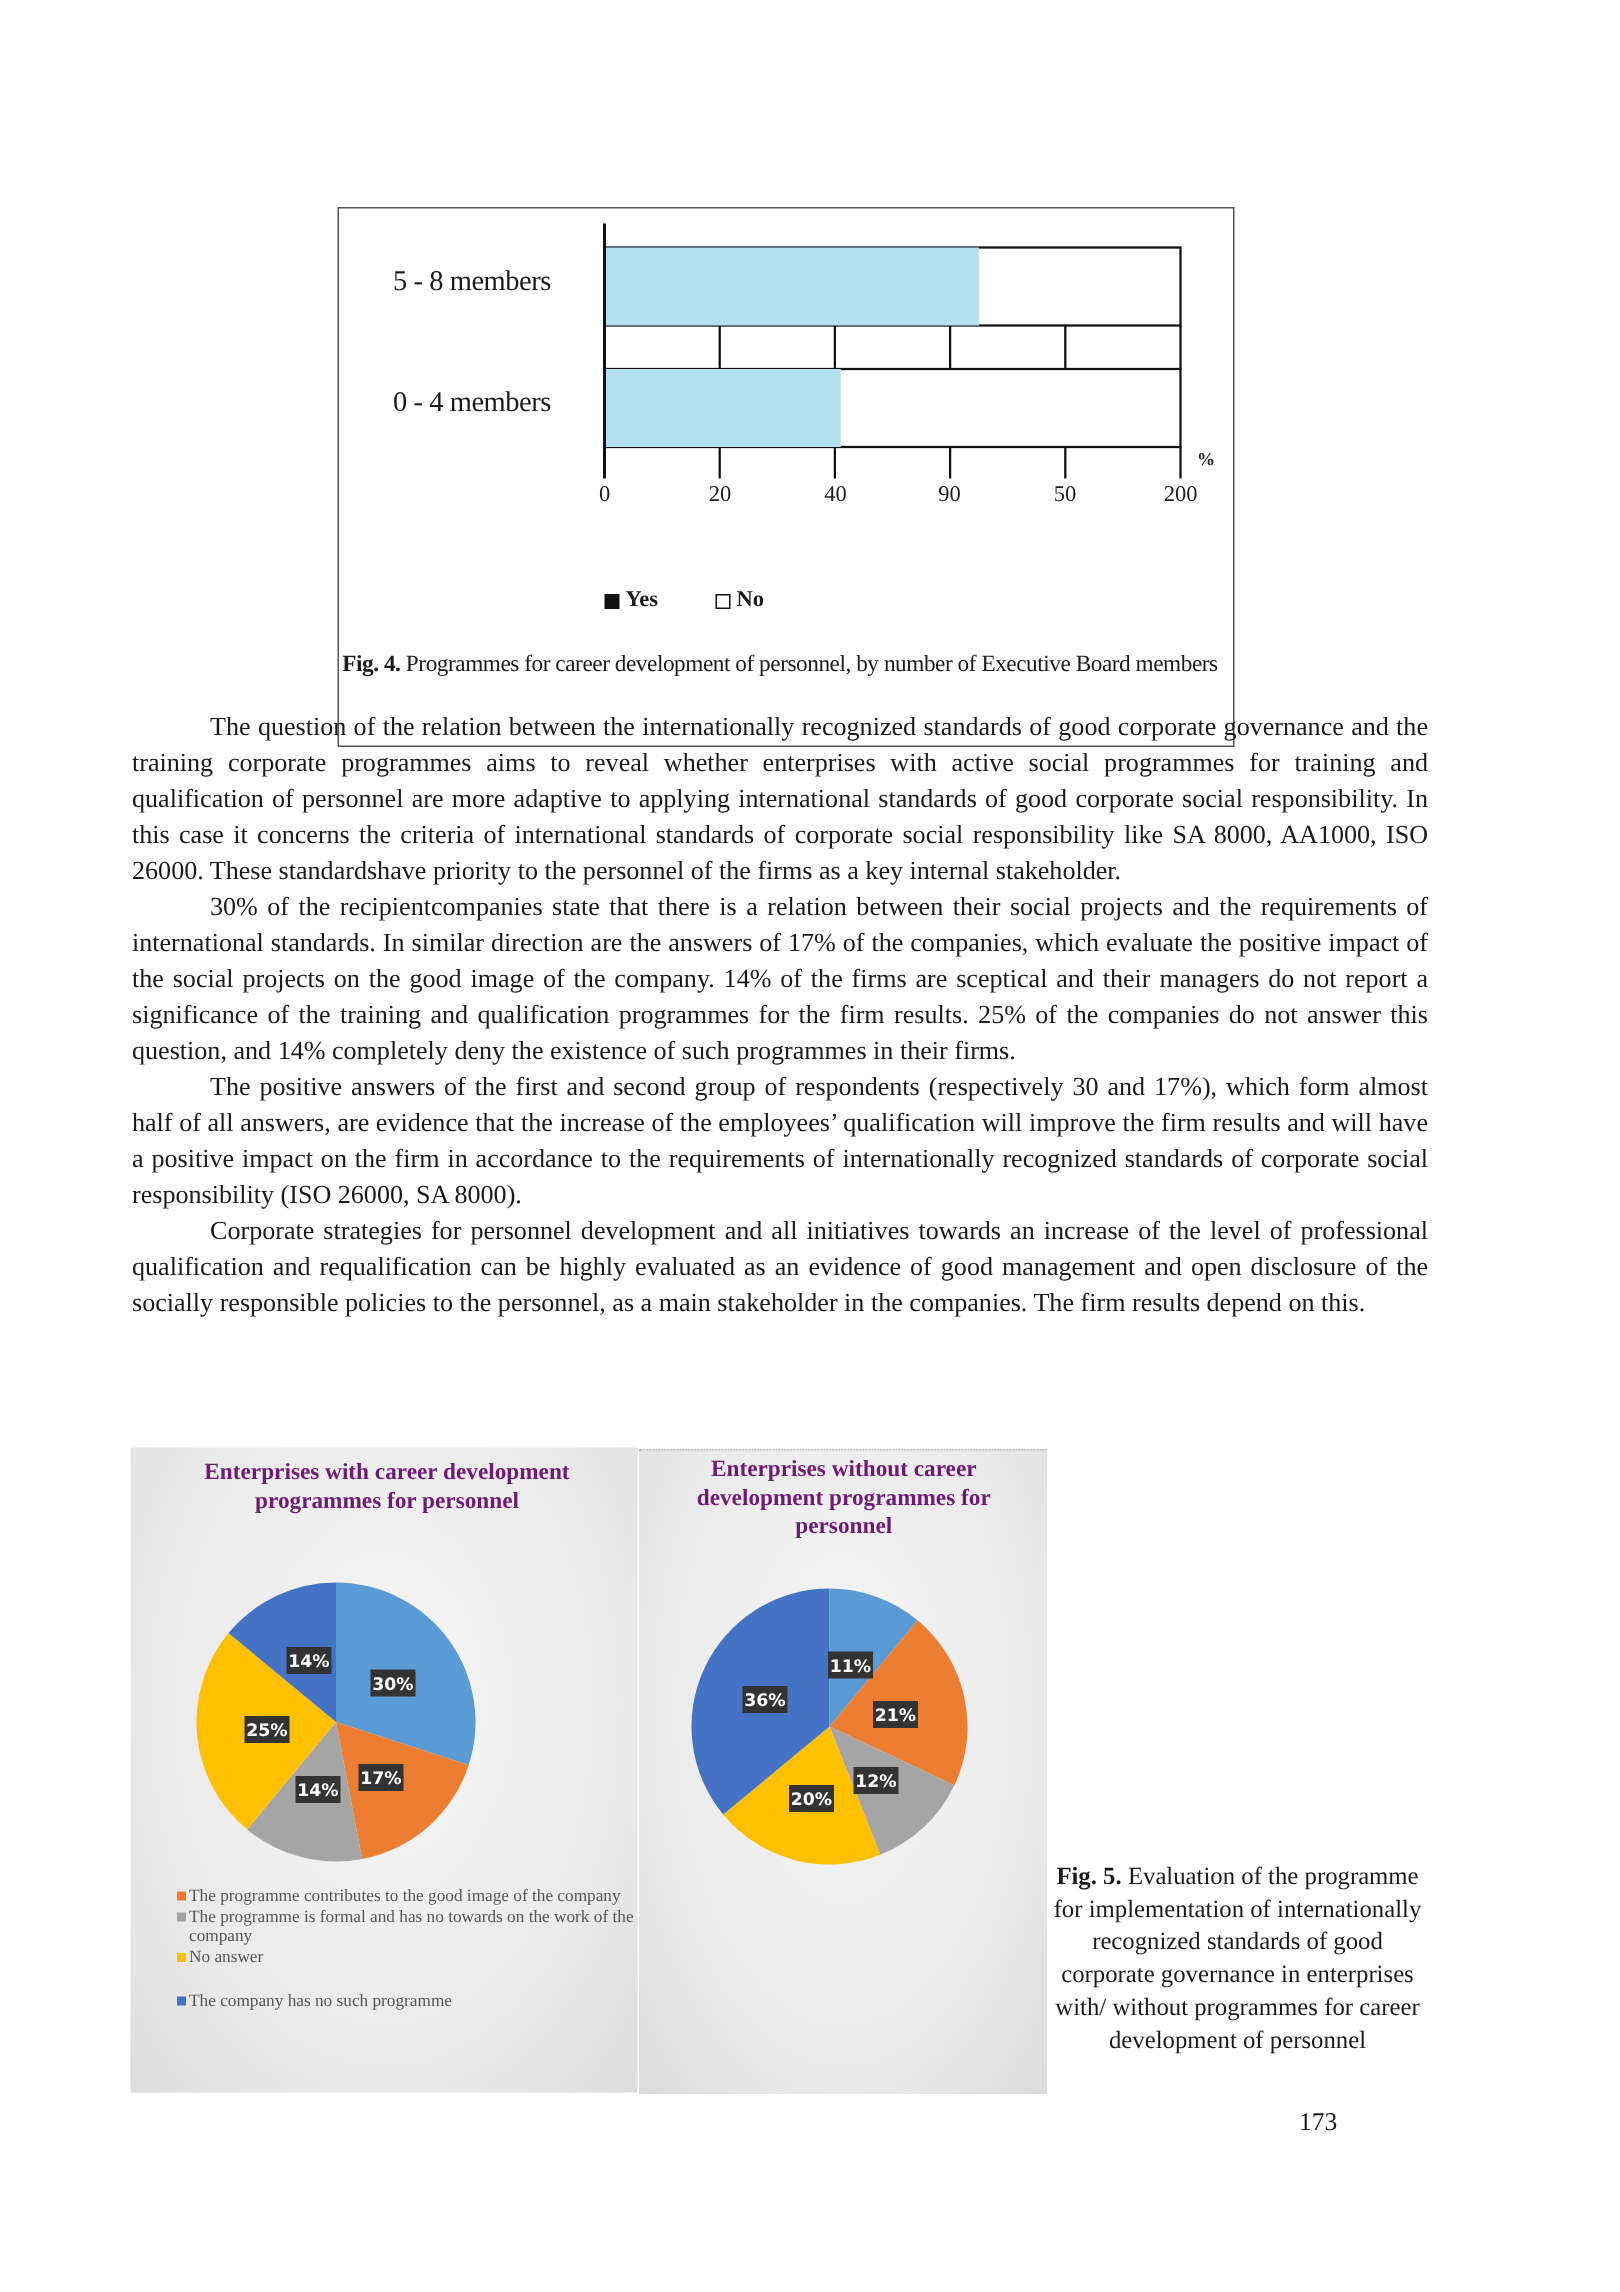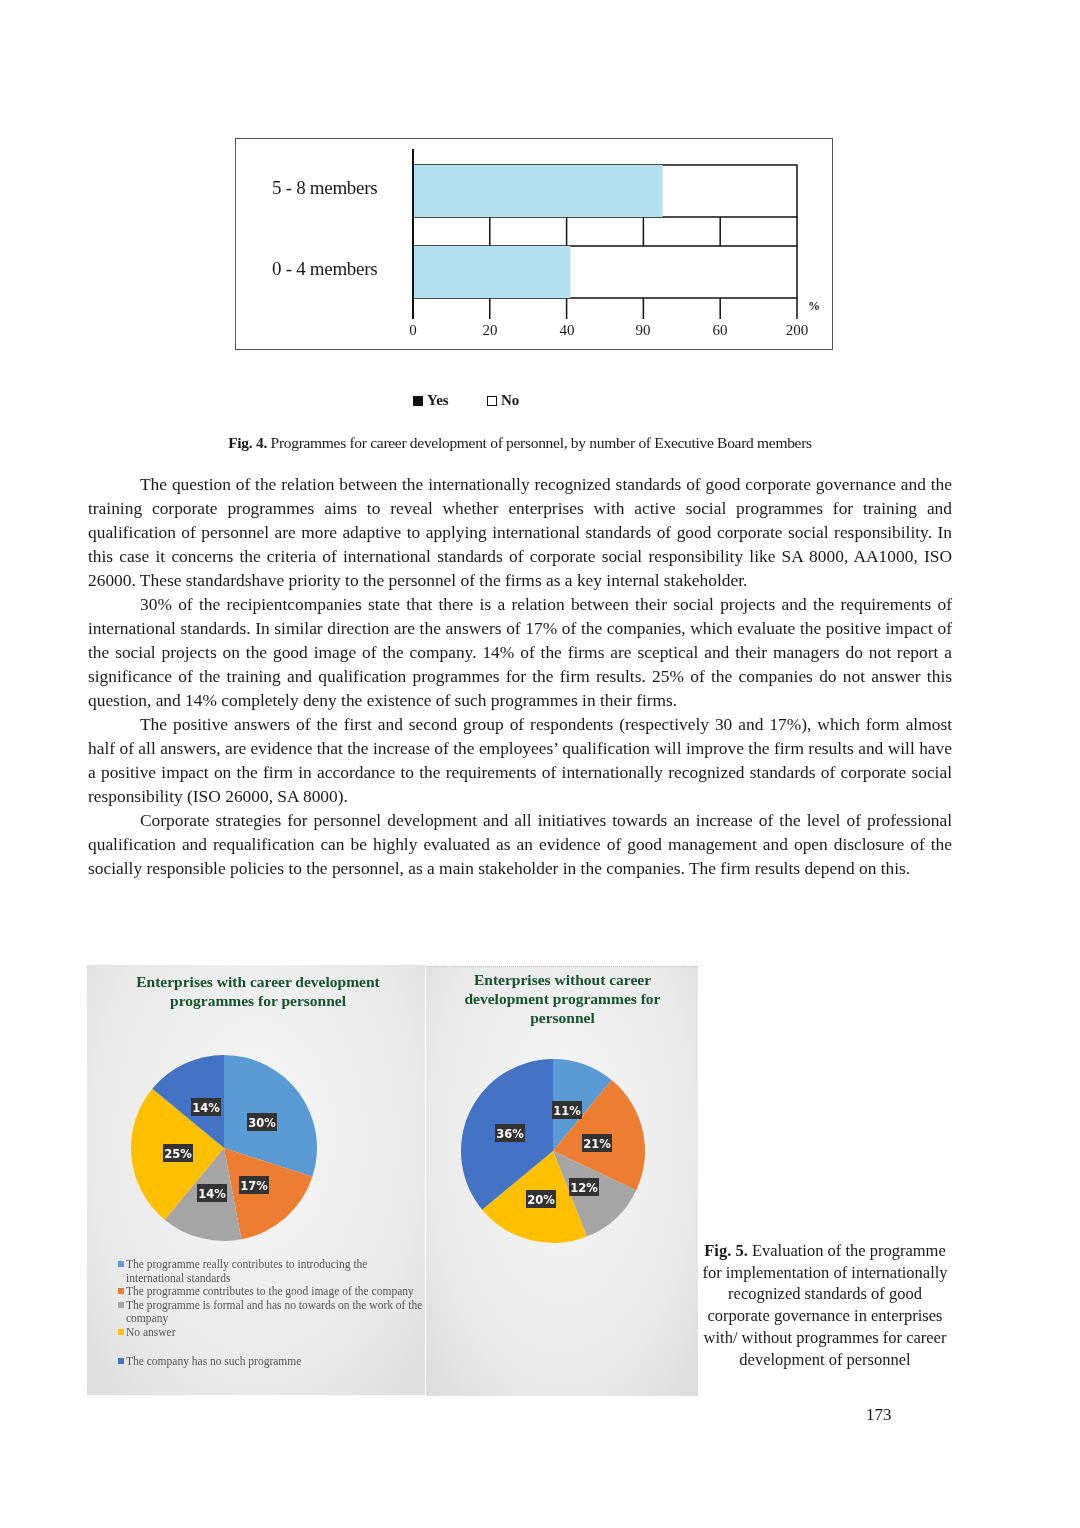"5 - 8 members" #fig4 { height: 212px -> 360px; left: 235px -> 225px }
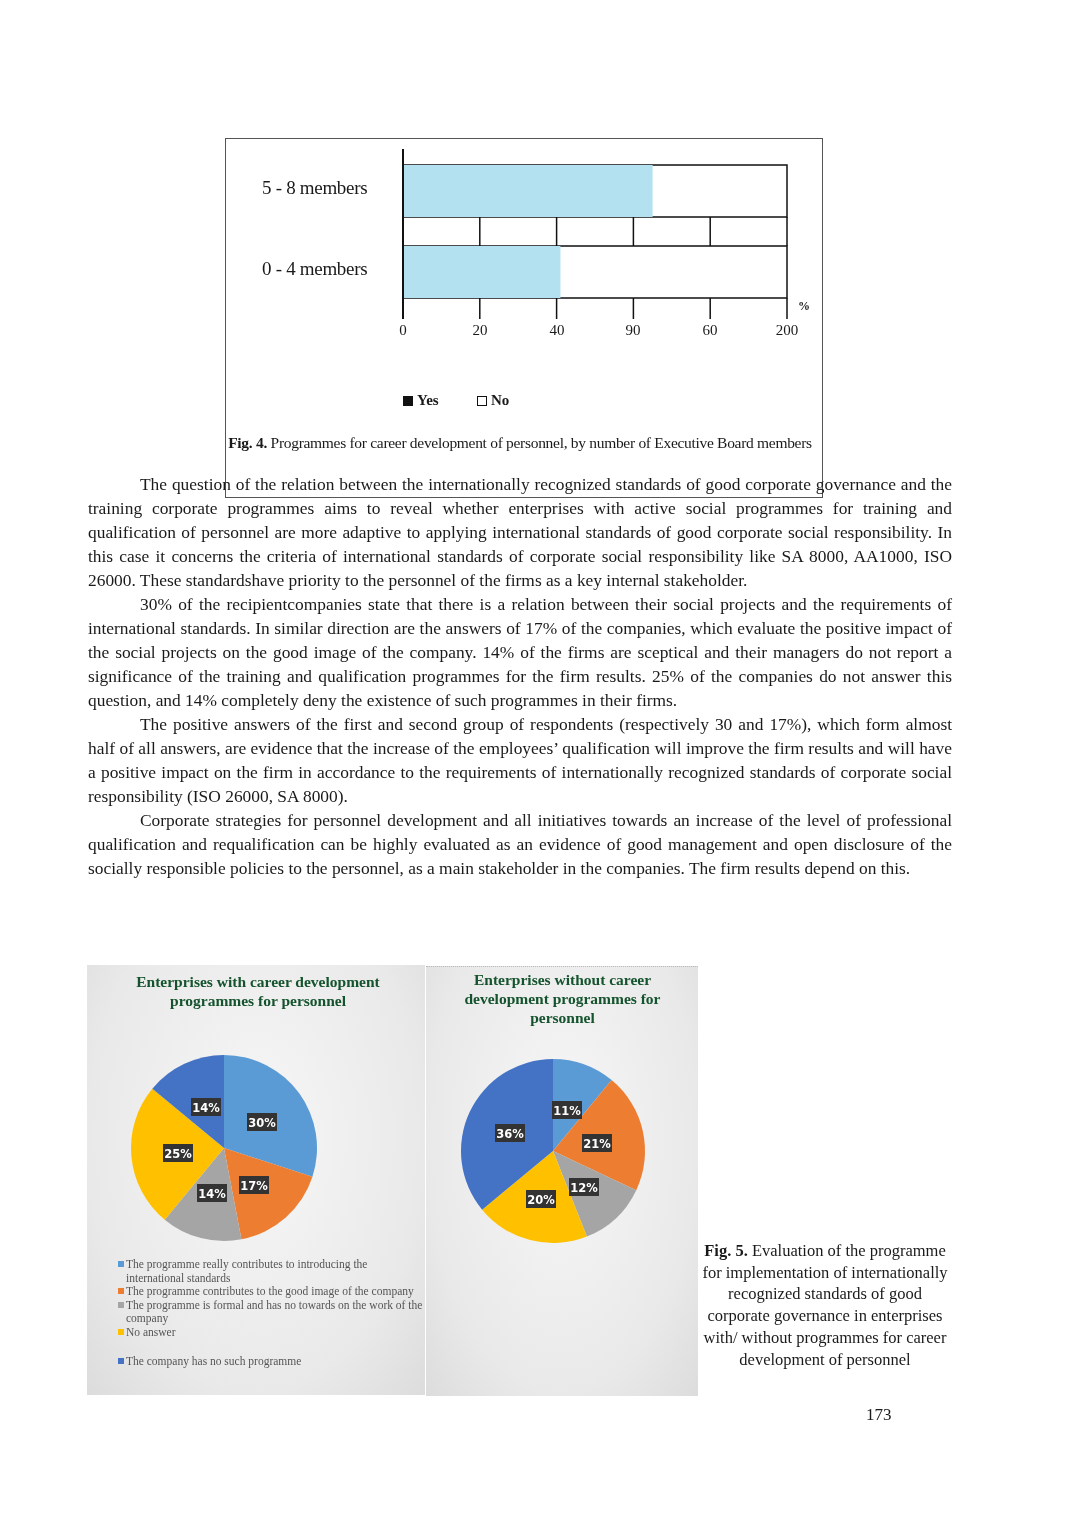"60" span.tick-label { text: 60 -> 50 }
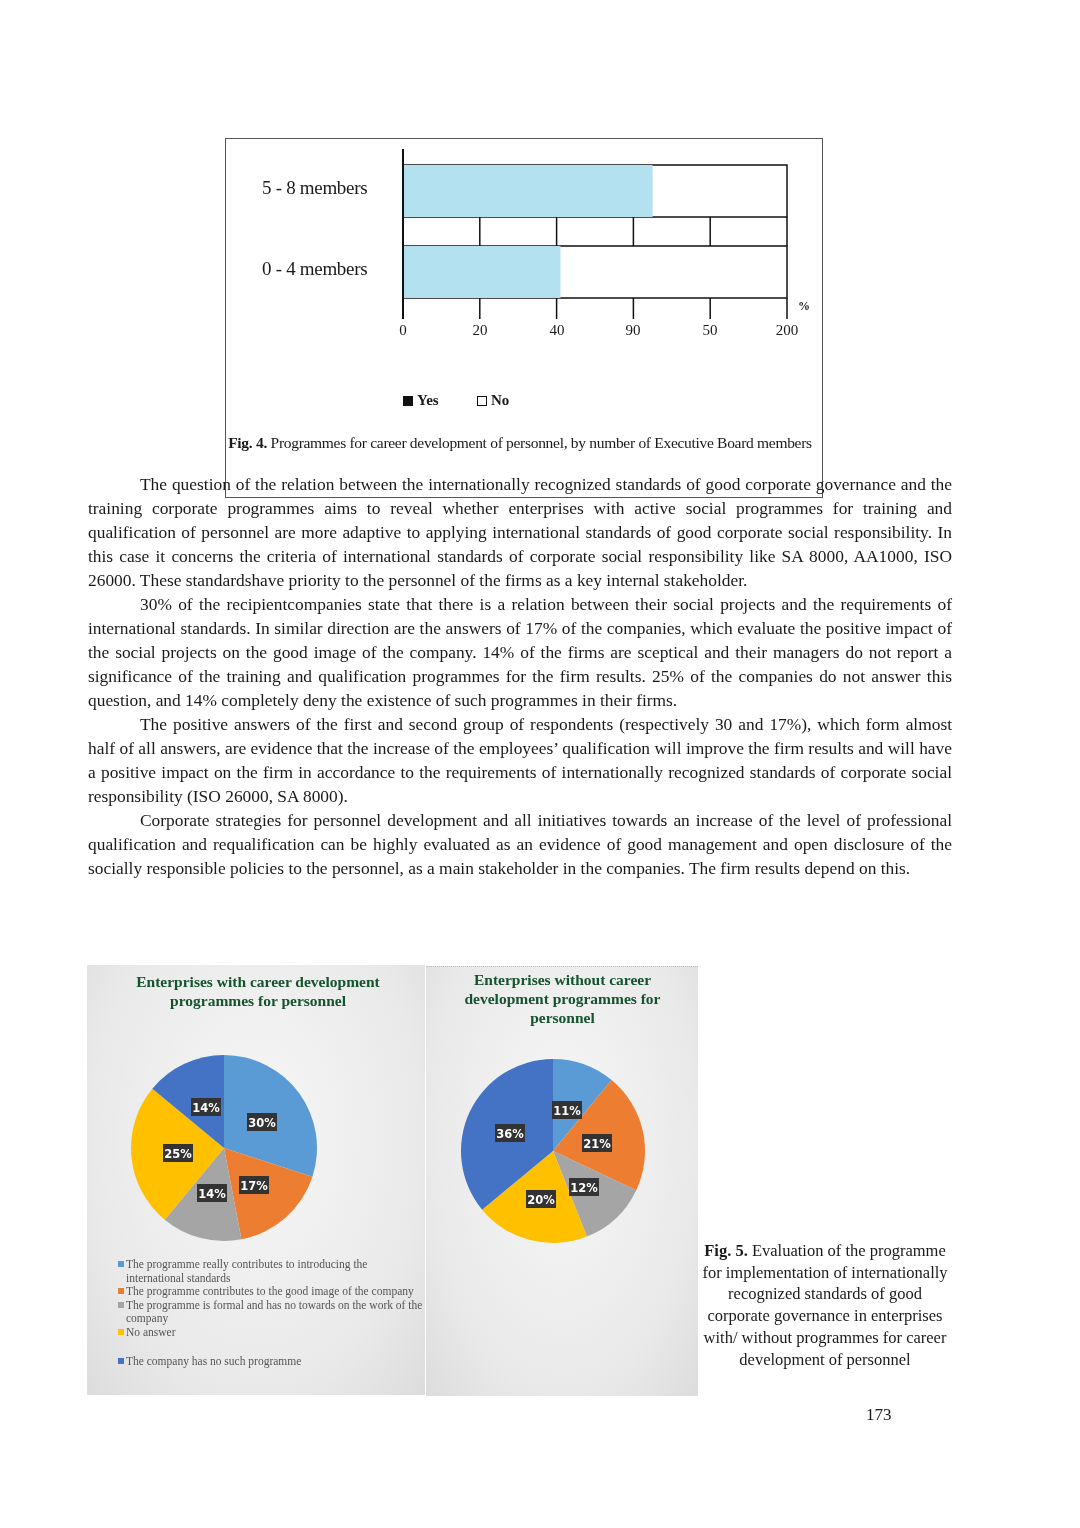"Enterprises with career development" .pie-title { color: #14532d -> #701a75 }
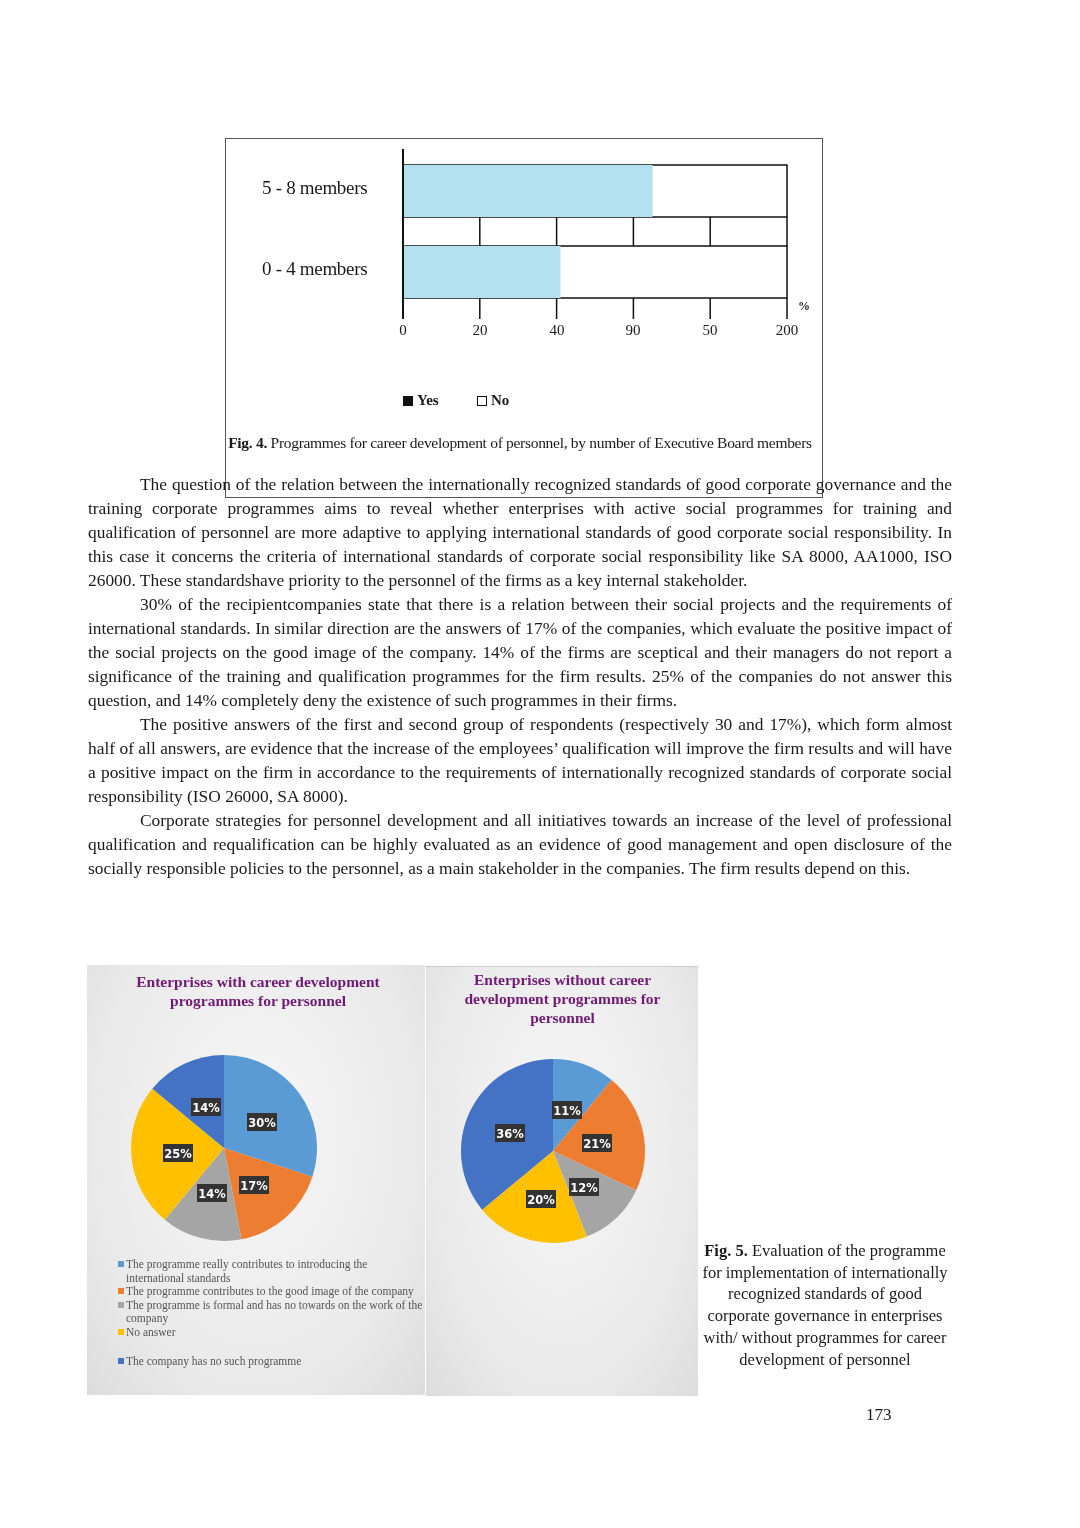"The programme really contributes to" div.item { html: <div> <span></span> <span>The programme really contributes to introducing the international standards</span> </div> -> none }
